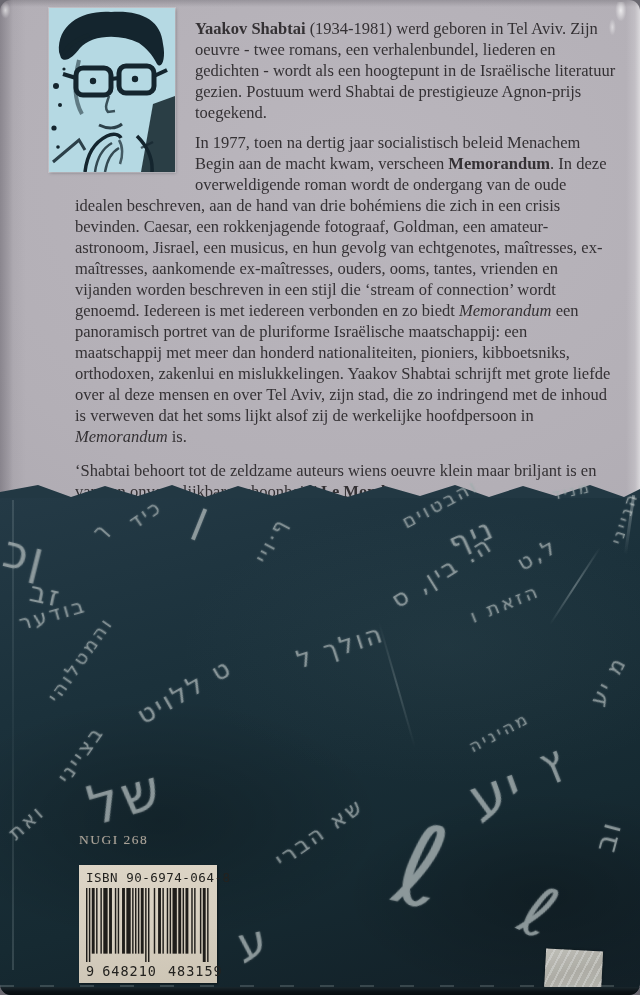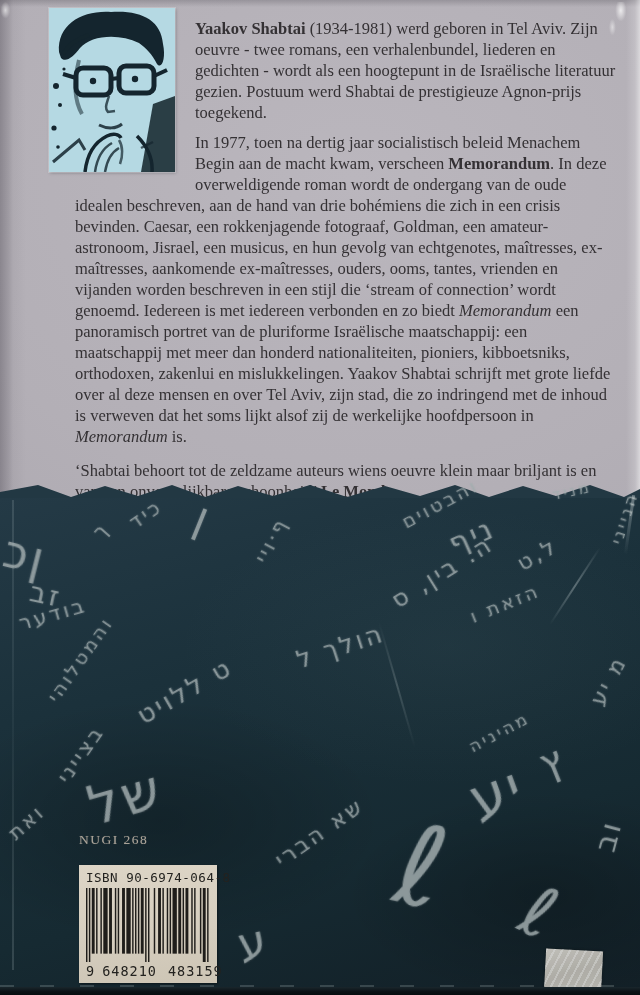"Yaakov Shabtai (1934-1981) werd geboren" .cover { border-radius: none -> 11px }
